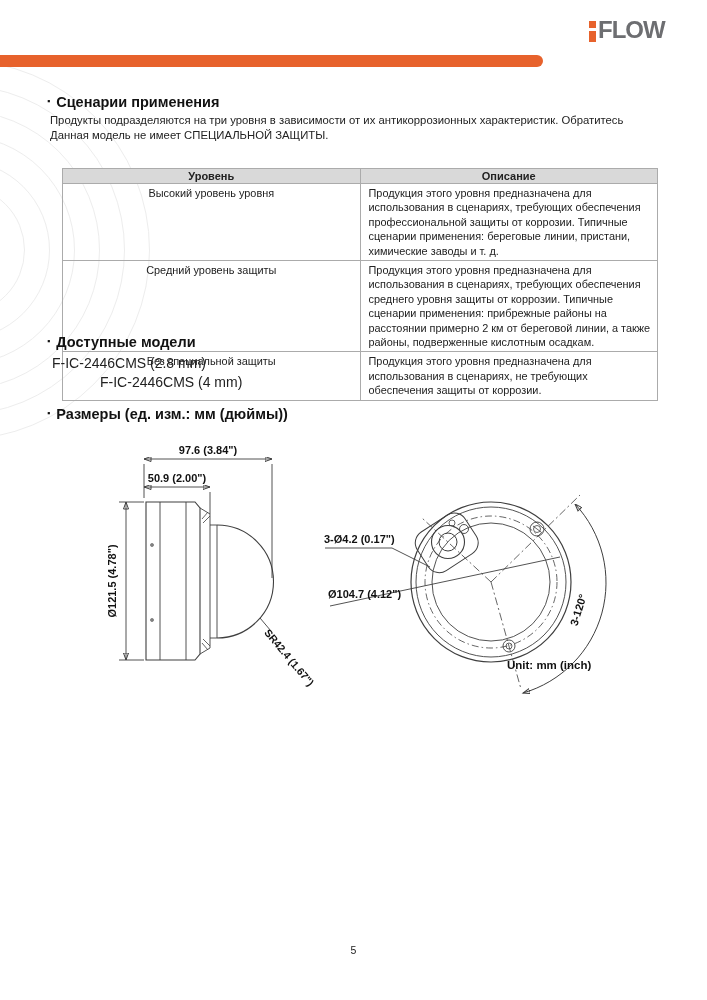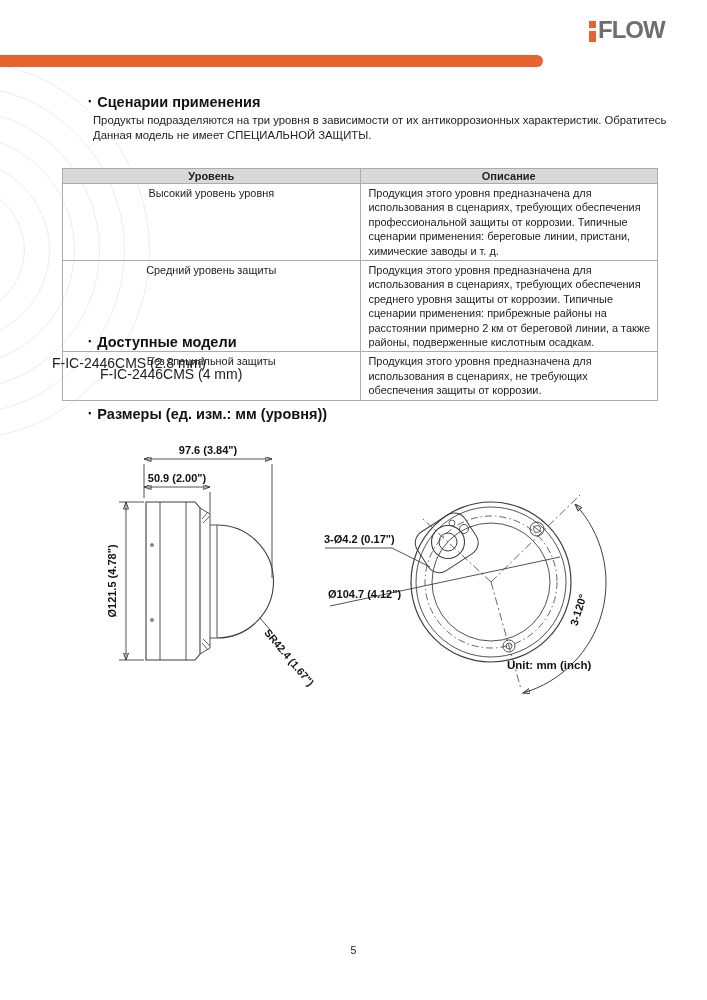"▪ Сценарии применения" .heading { margin-left: 41px -> none }
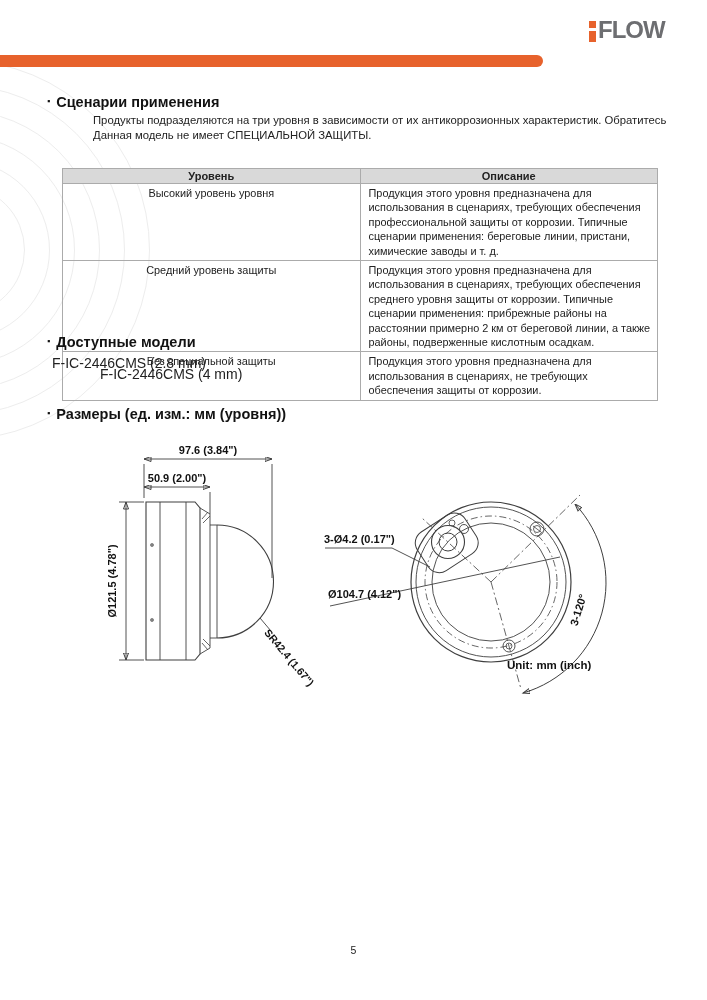"Продукты подразделяются на три уровня" .para { margin-left: 43px -> none }
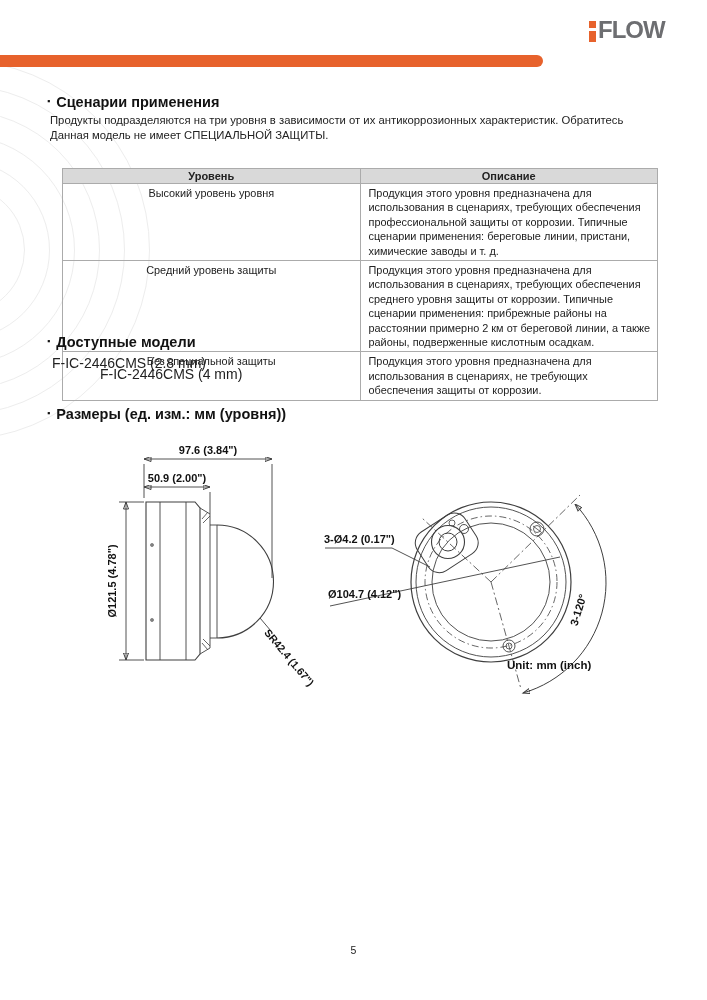"F-IC-2446CMS (4 mm)" .m2 { top: 366px -> 374px }
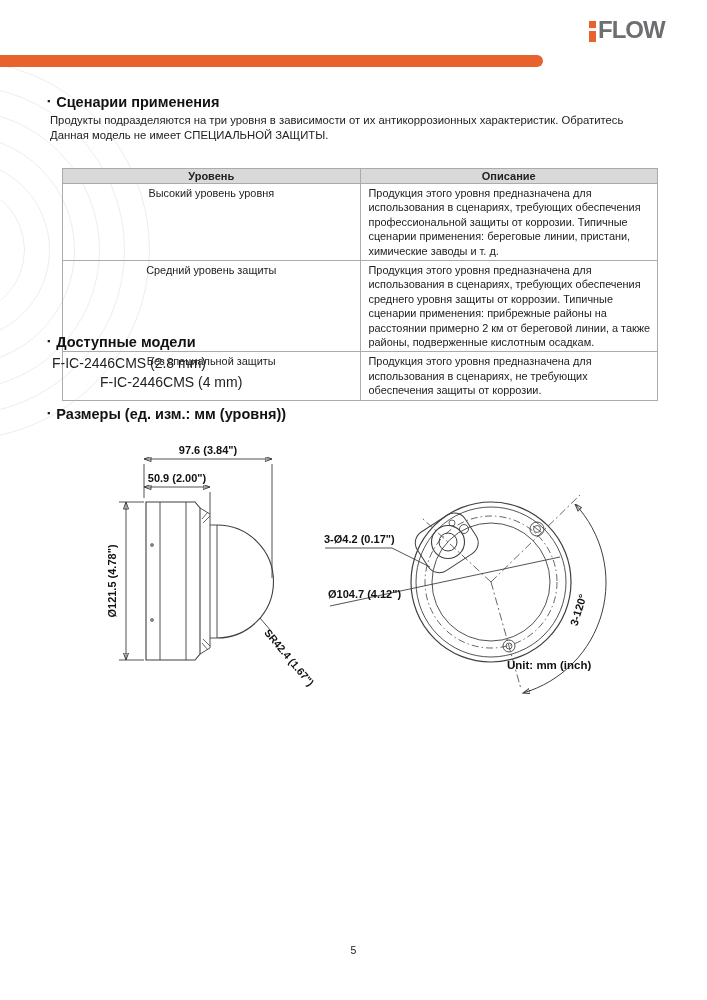"Размеры (ед. изм.: мм (уровня))" span { text: уровня -> дюймы }
